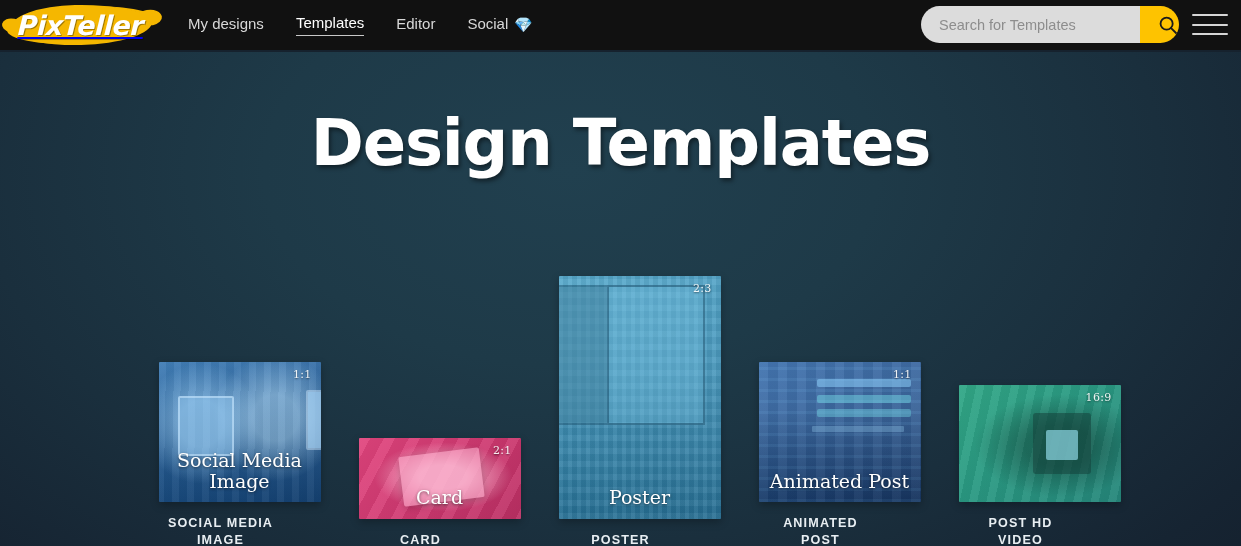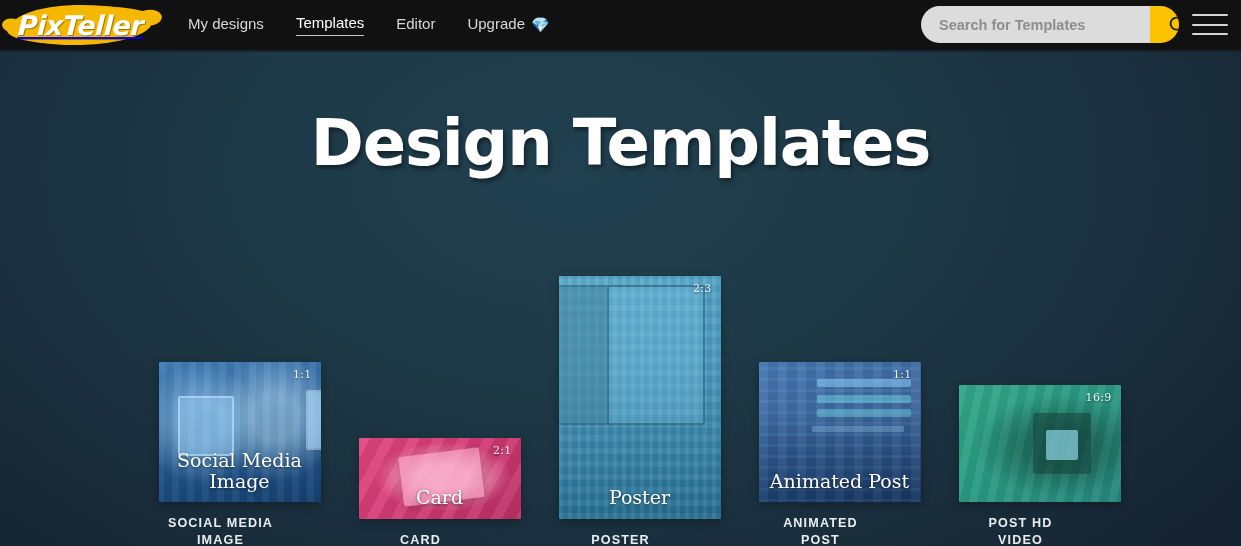"Upgrade" span { text: Upgrade -> Social }
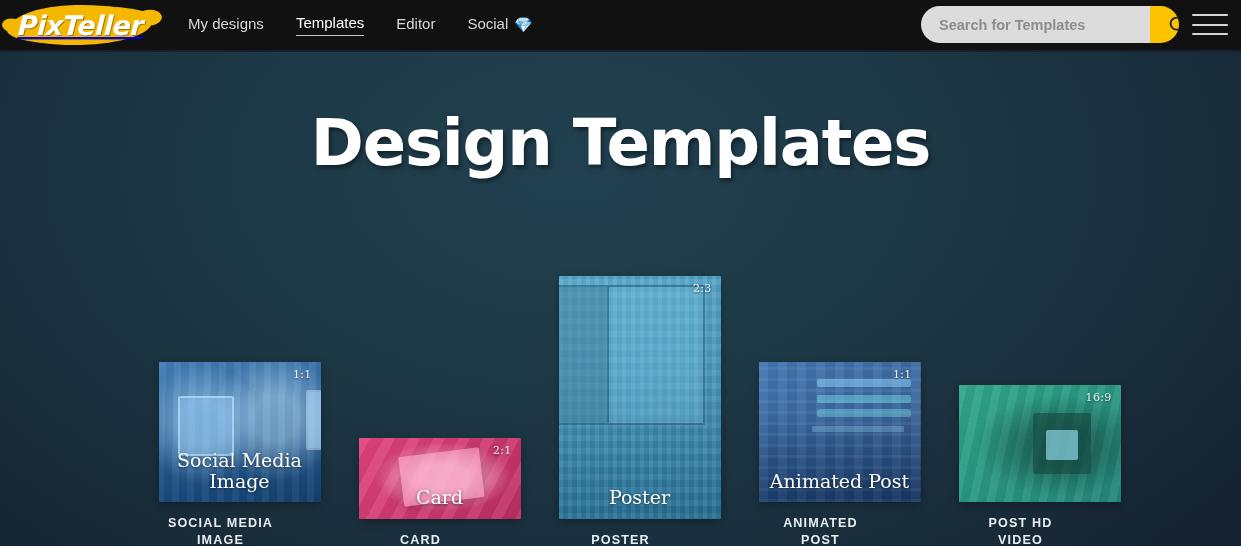"Search for Templates" .search-input { font-weight: bold -> none }
